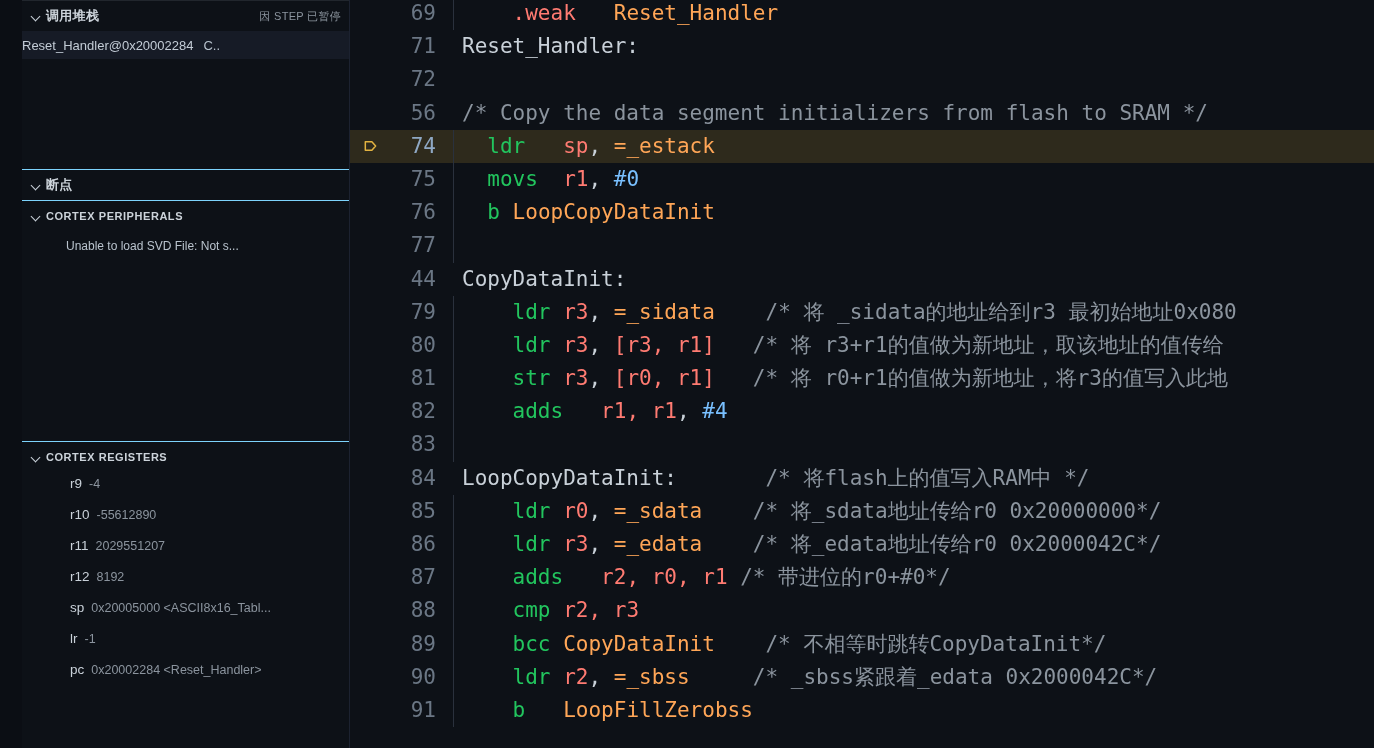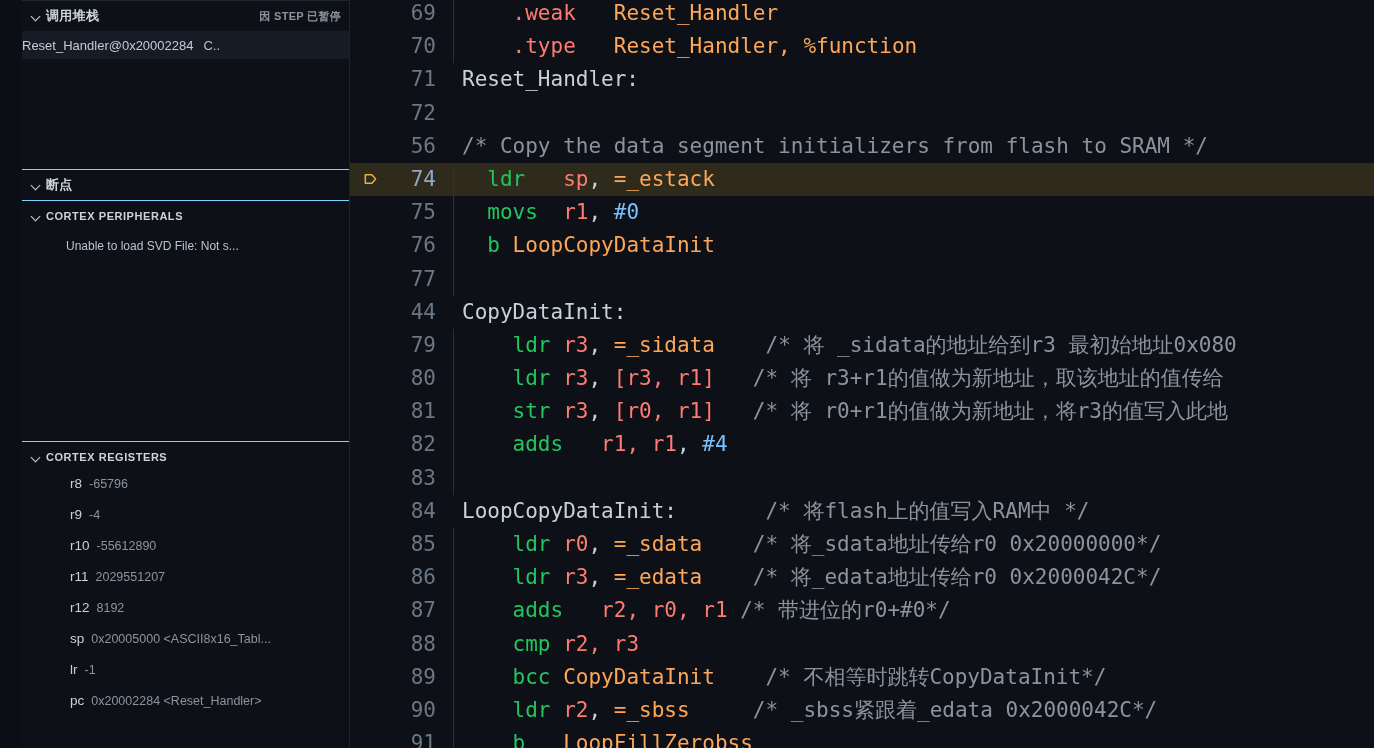"因 STEP 已暂停" .panel-badge { font-weight: bold -> normal }
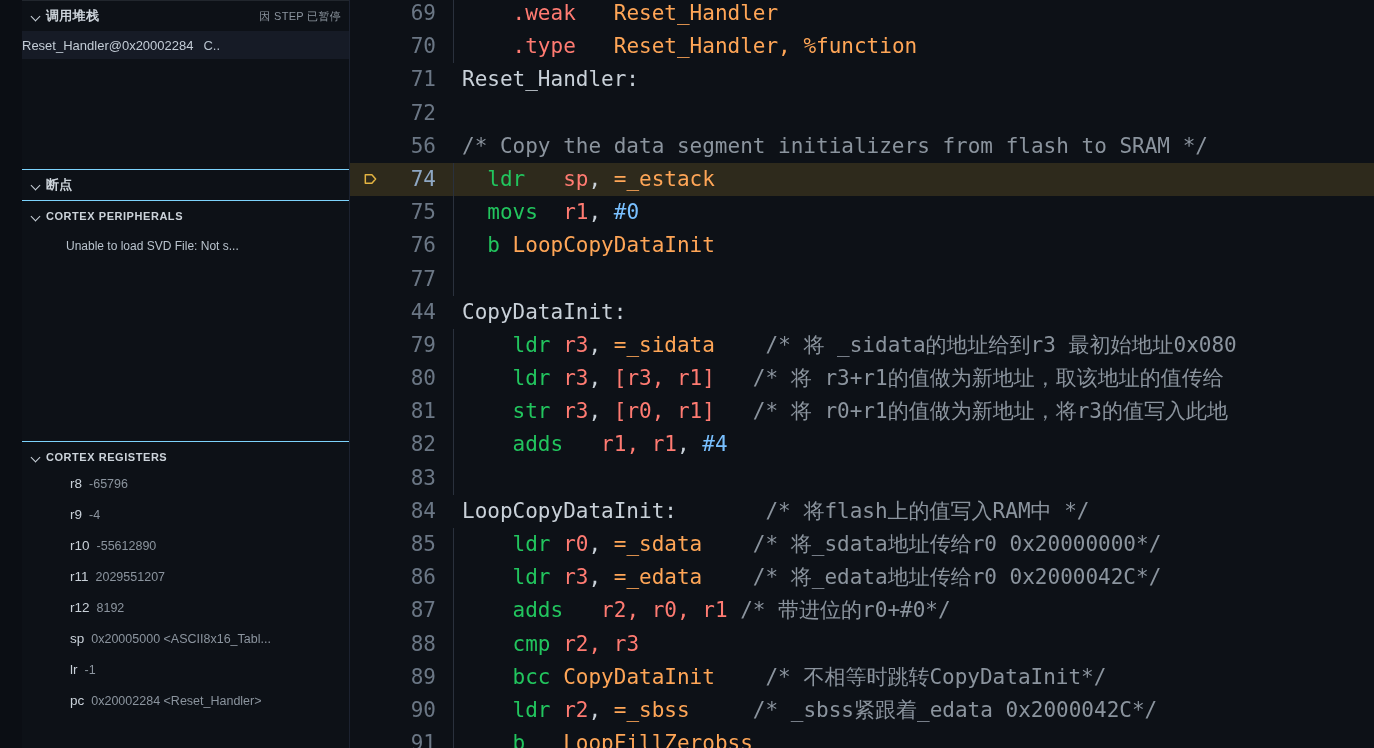"70" div.line { html: <div><div></div><div>70</div><div></div><div><span> </span><span>.type</span><span> </span><span>Reset_Handler, %function</span></div></div> -> none }
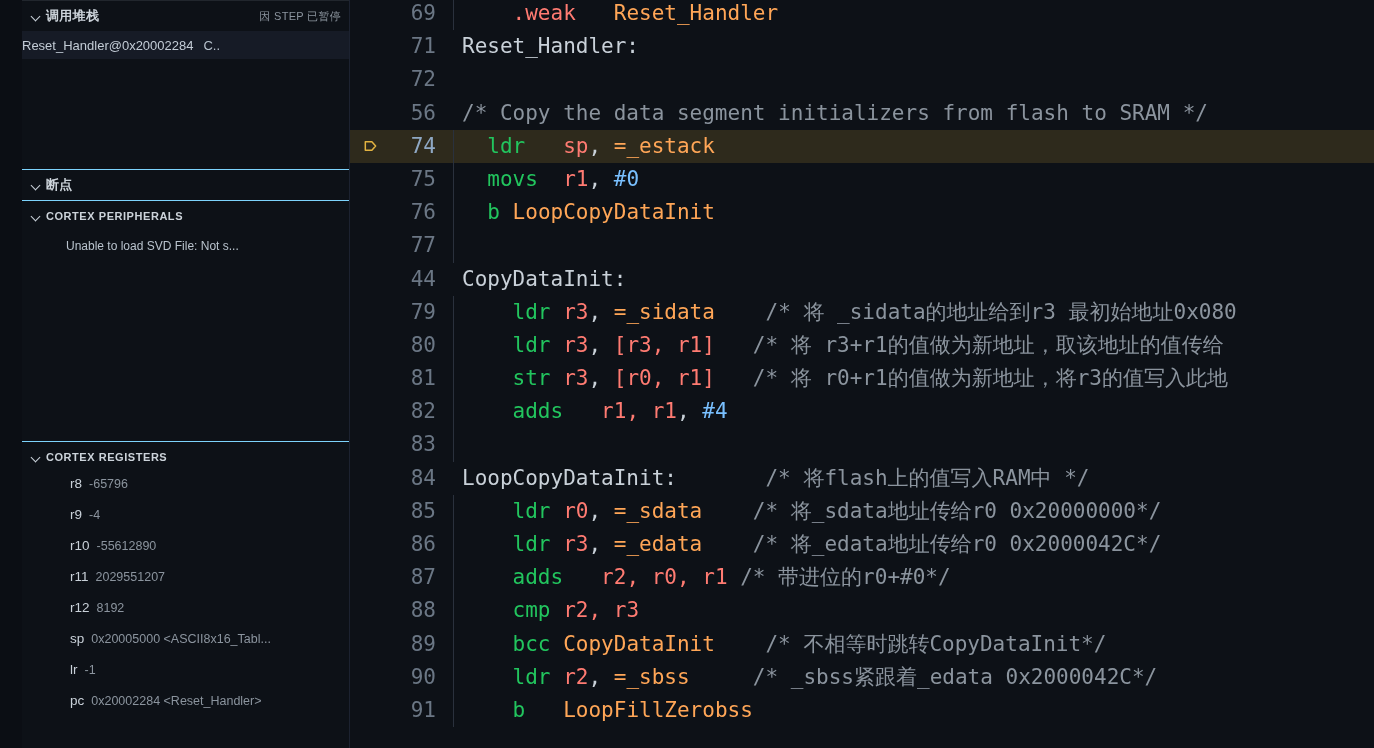"r8" div.reg-row { html: <div> <span>r8</span> <span>-65796</span> </div> -> none }
